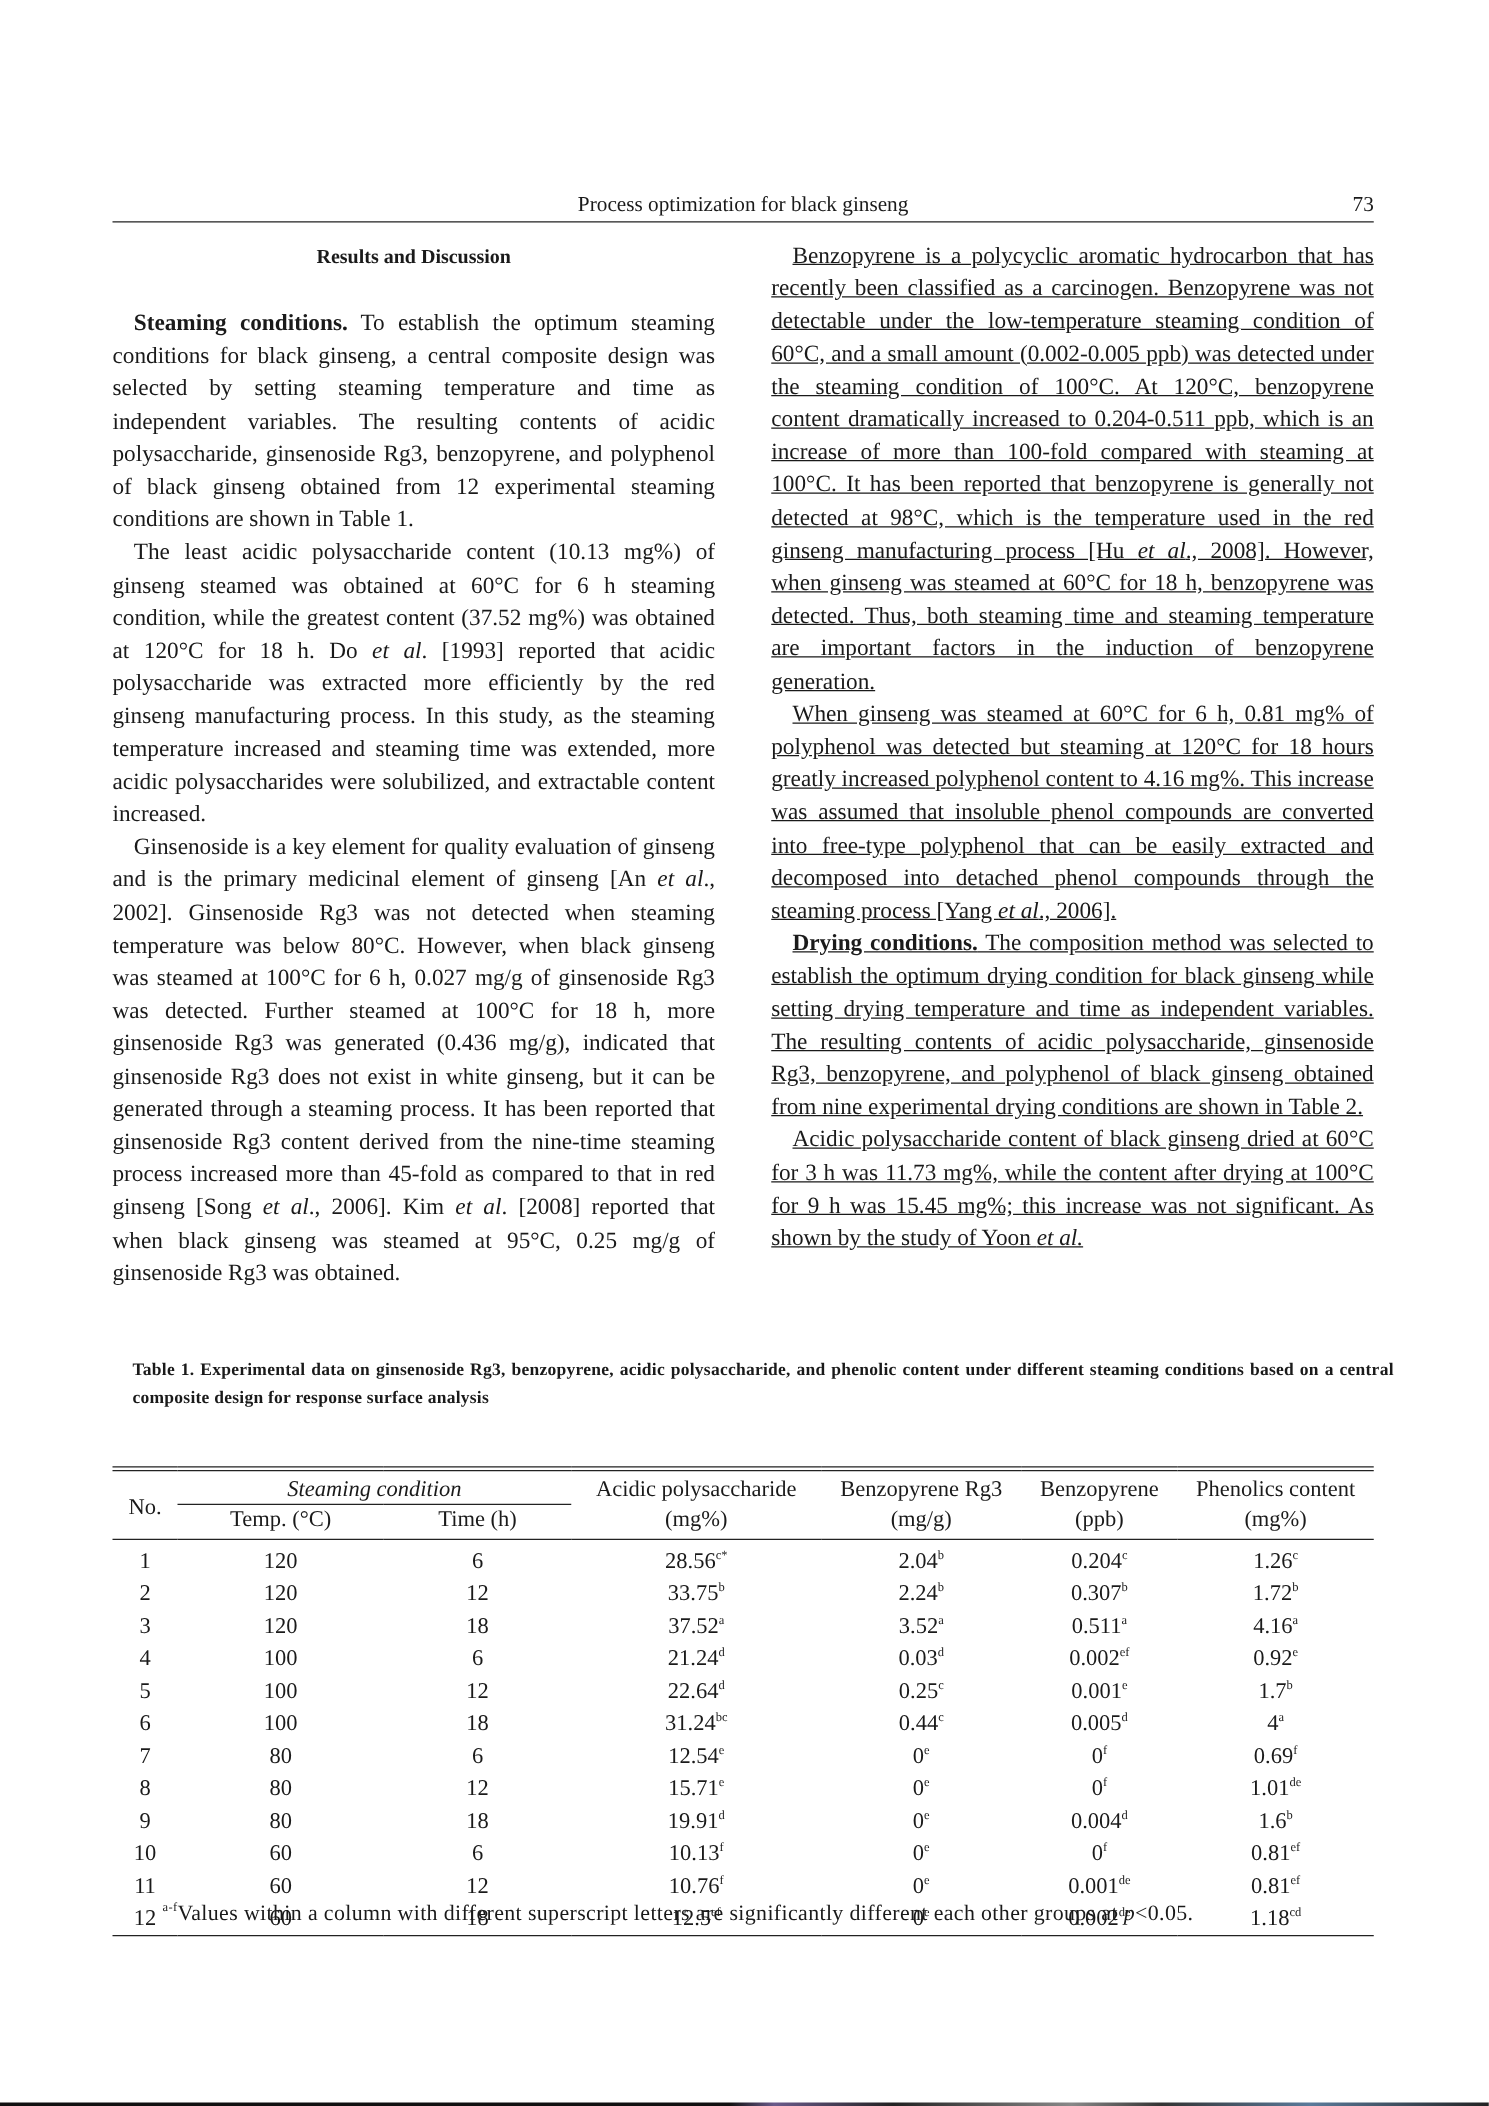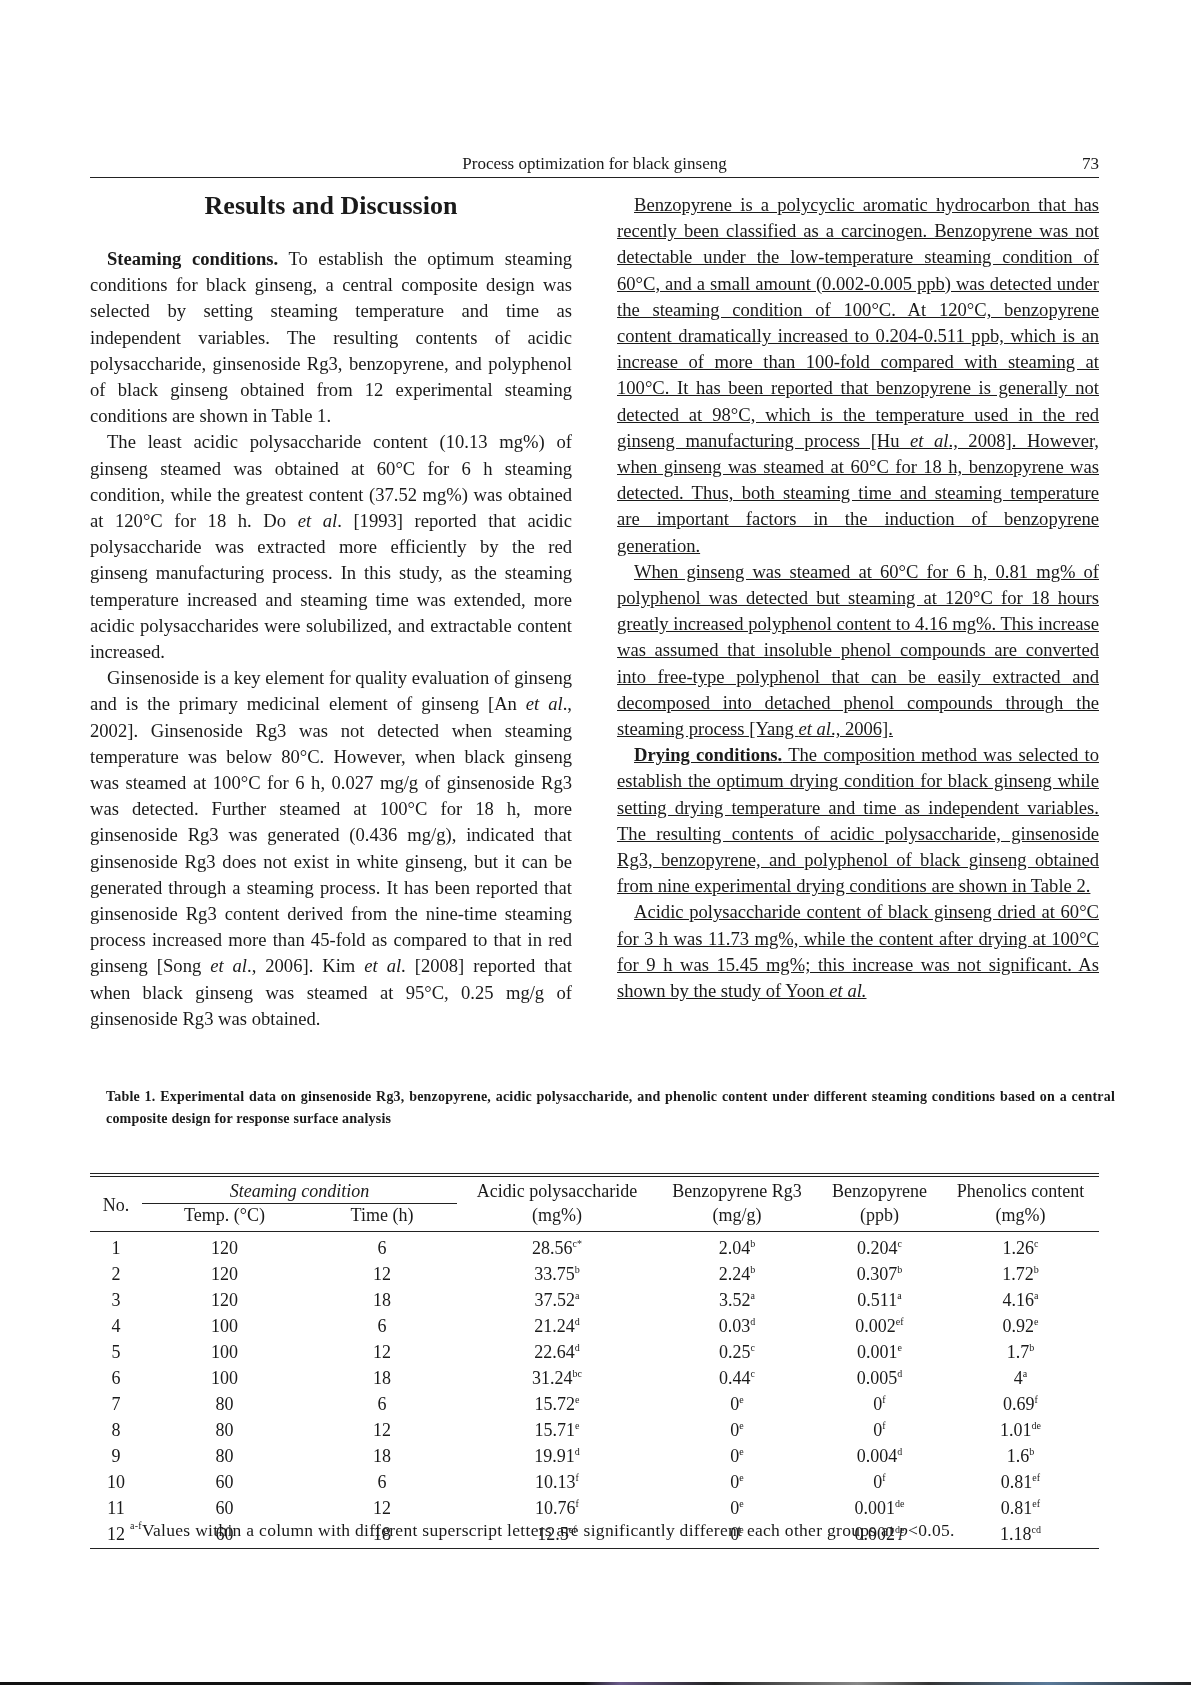"Results and Discussion" .section-title { font-size: 26px -> 16px }
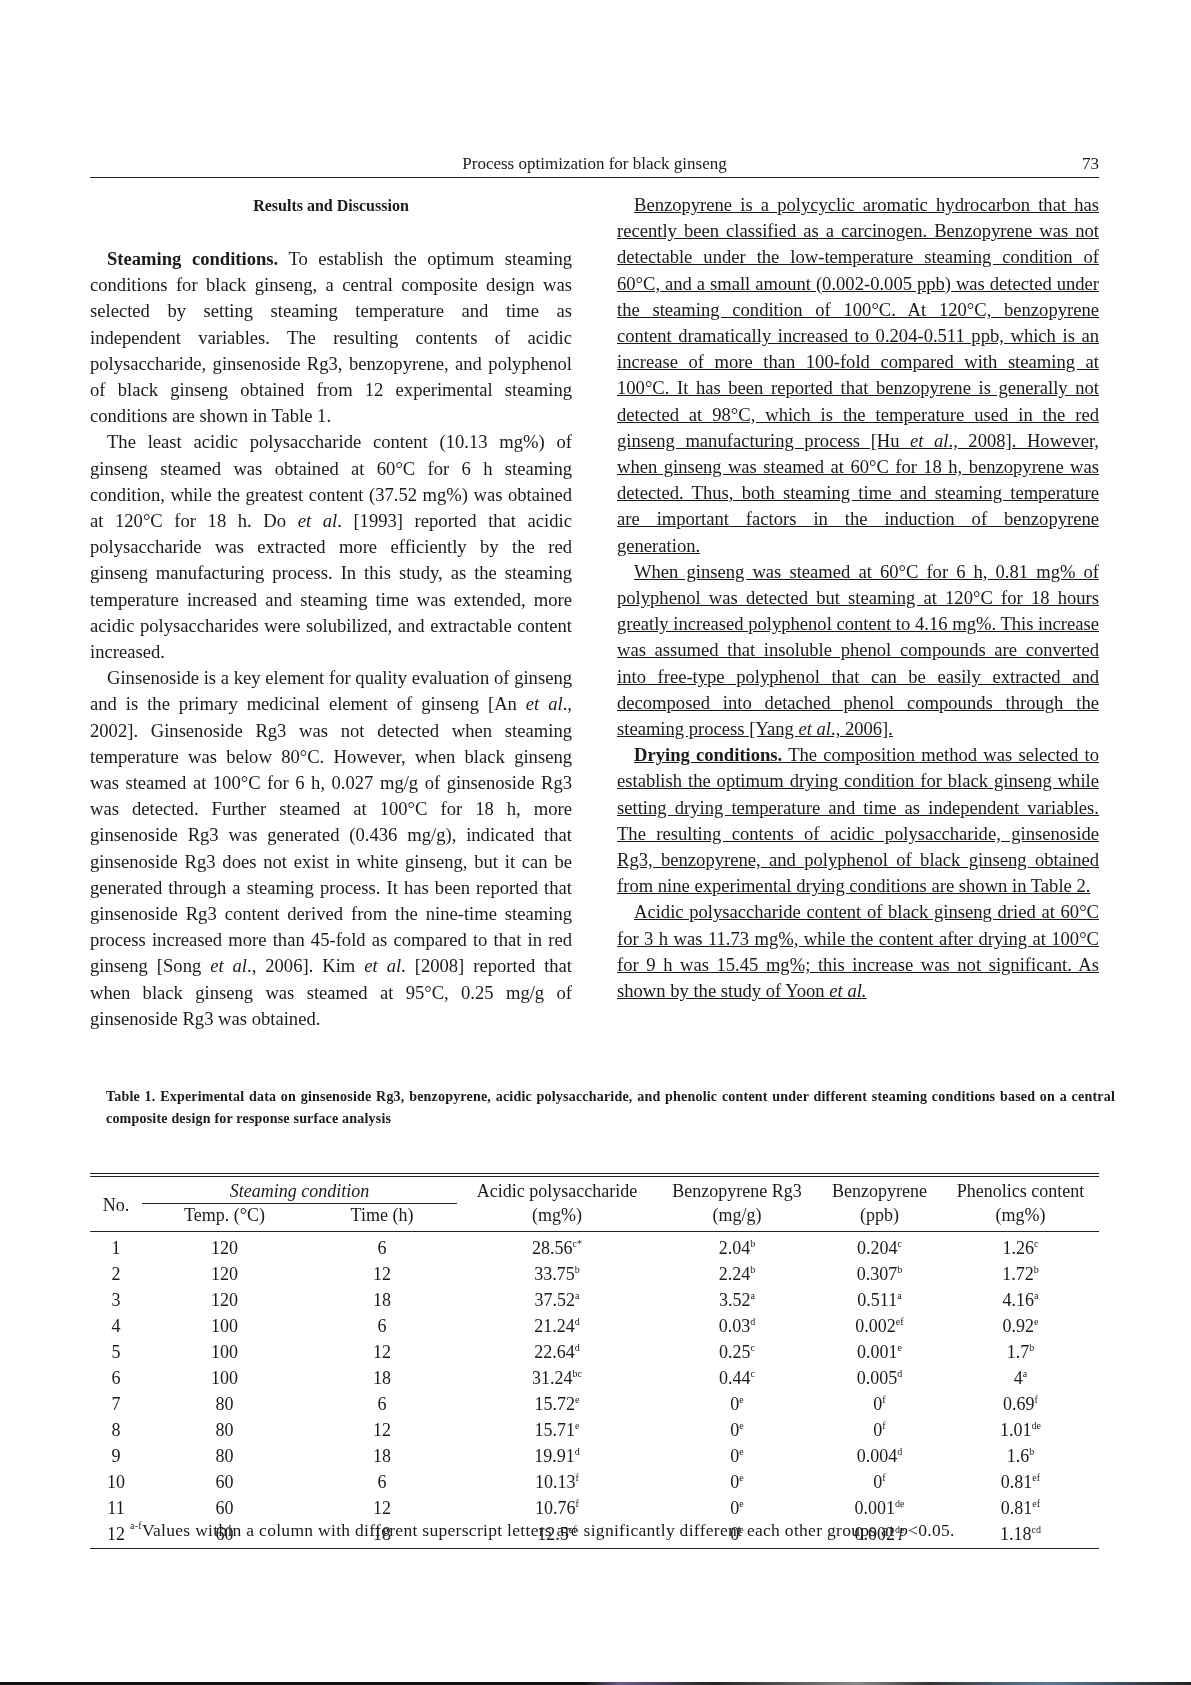"15.72" span { text: 15.72 -> 12.54 }
